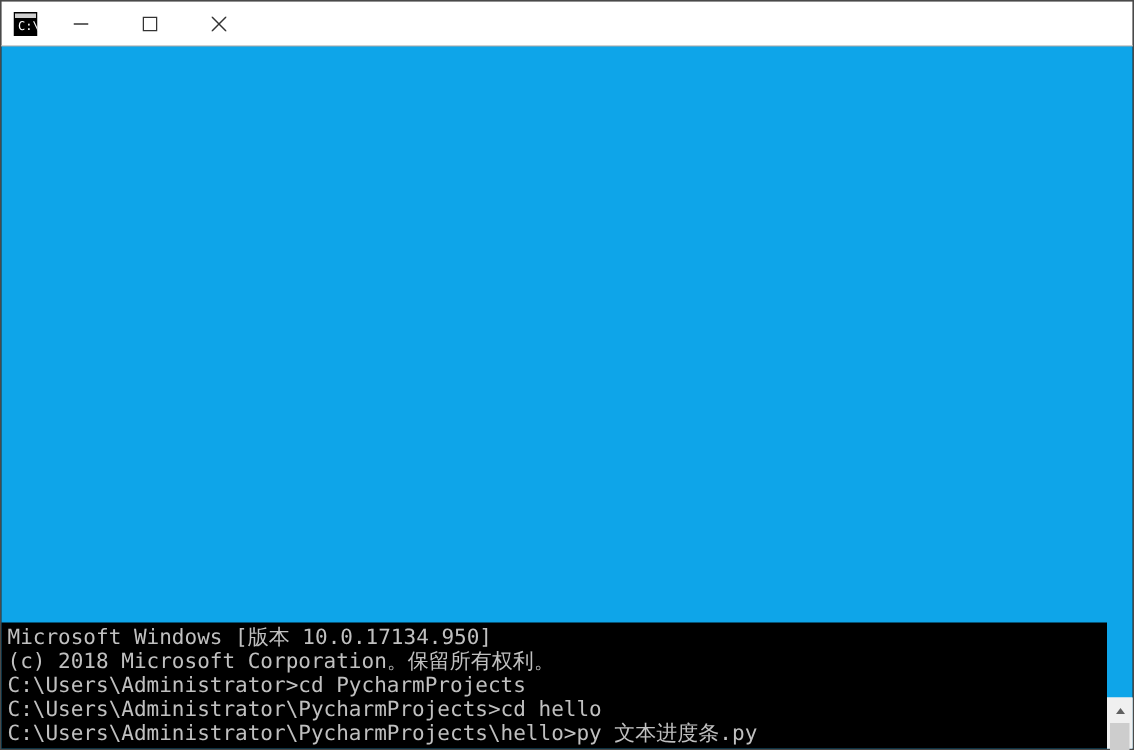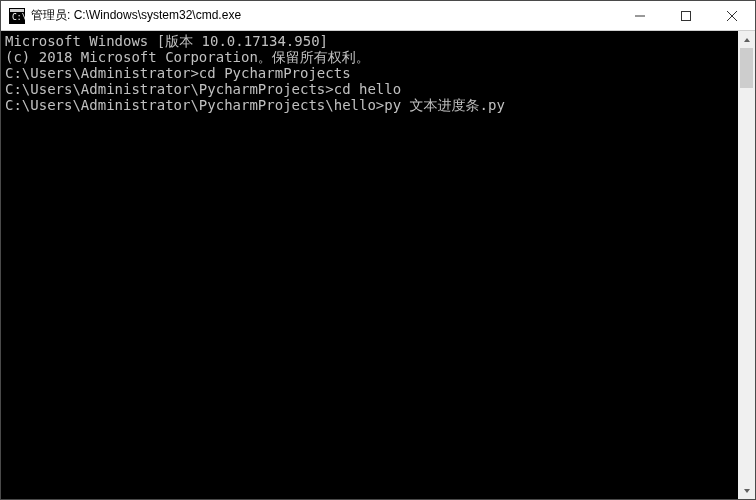"管理员: C:\Windows\system32\cmd.exe" div.titlebar-title { html: <div>管理员: C:\Windows\system32\cmd.exe</div> -> none }
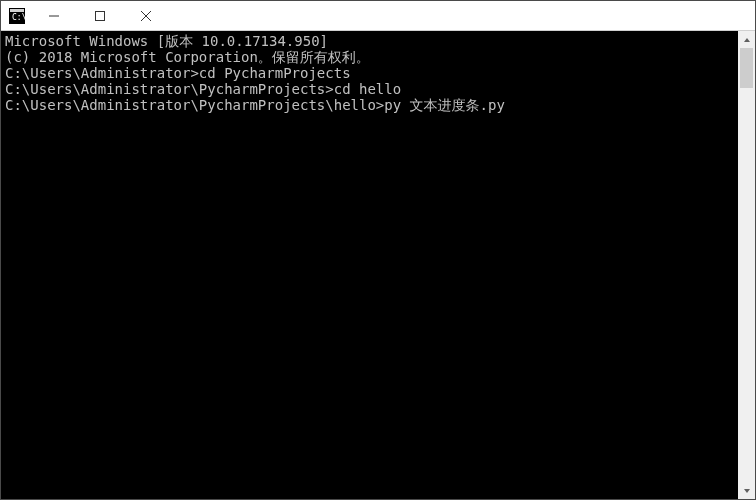"Microsoft Windows [版本 10.0.17134.950]" .terminal-wrap { align-items: none -> flex-end }
